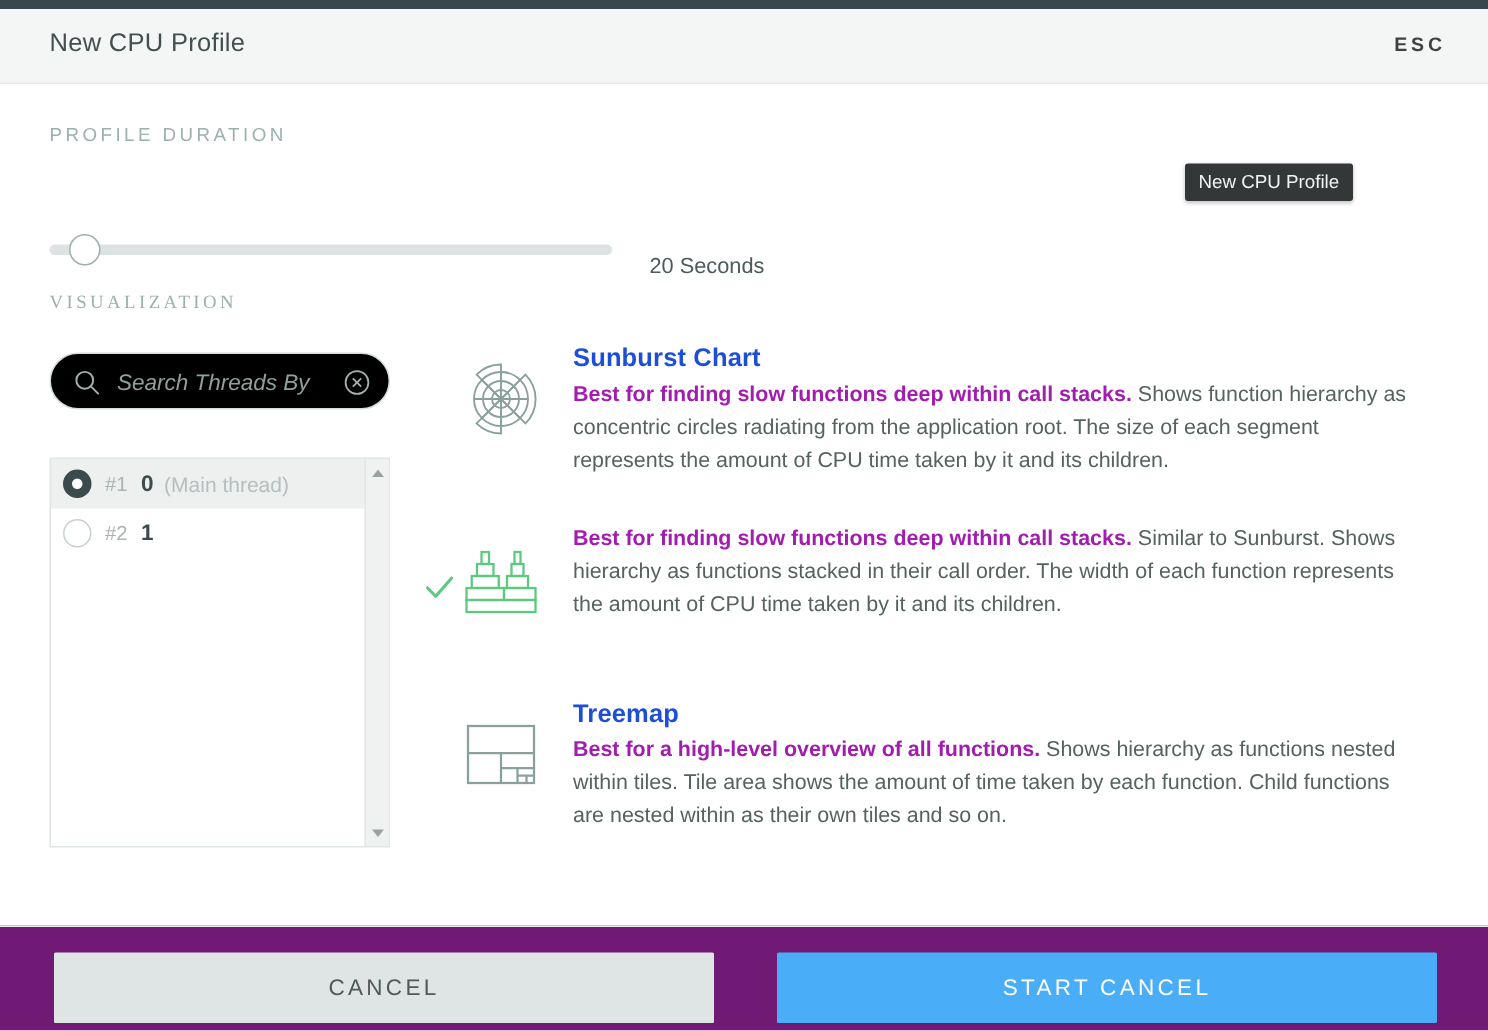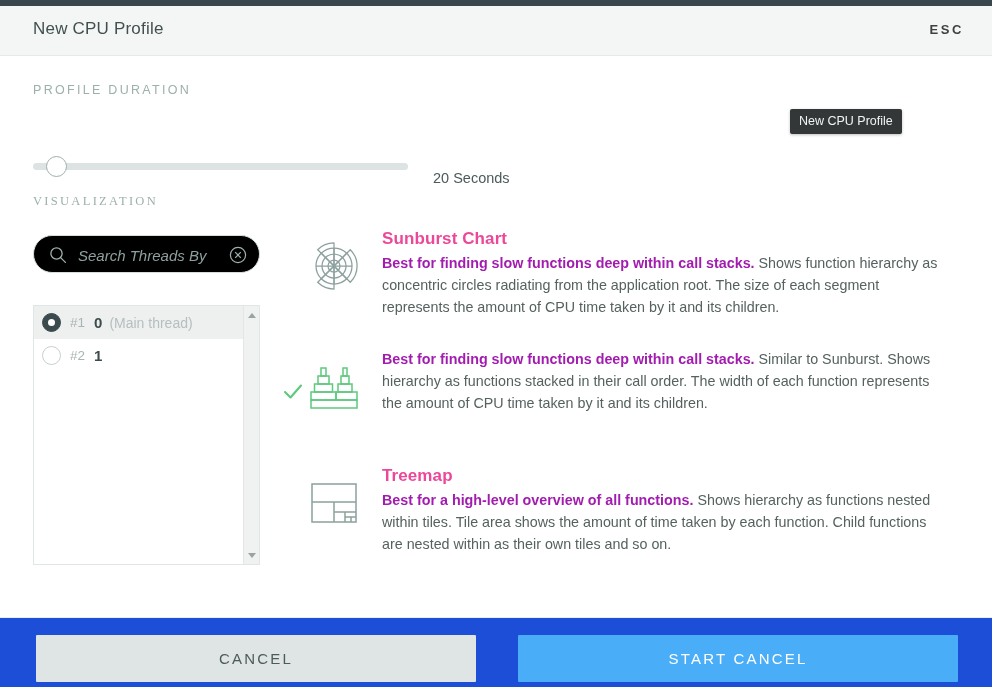"Sunburst Chart" .viz-title { color: #ec4899 -> #1d4ed8 }
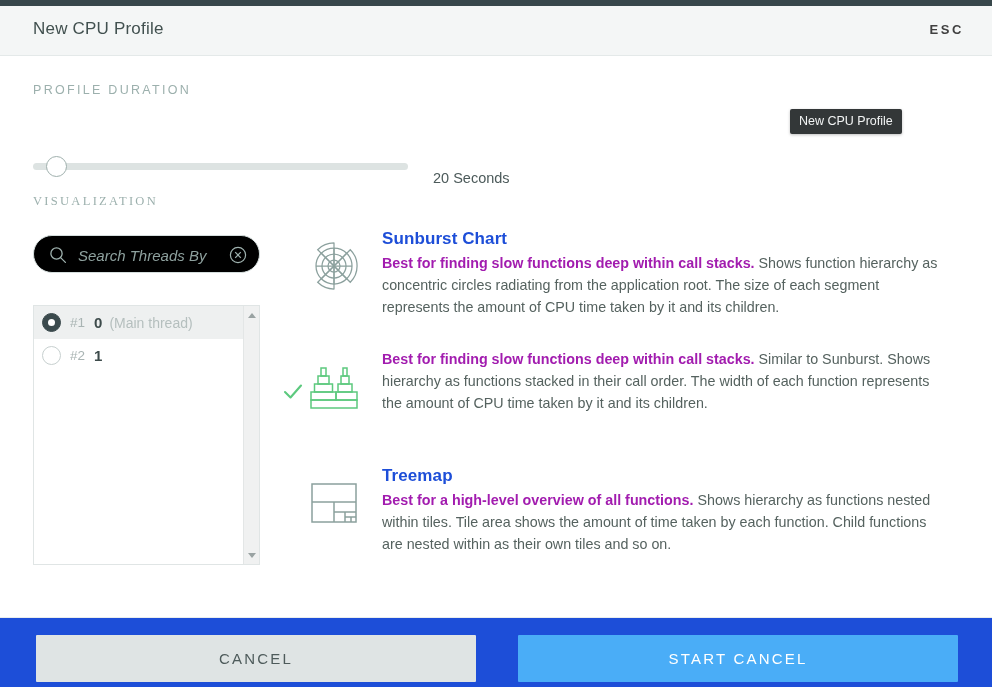"CANCEL" .footer { background: #1d4ed8 -> #701a75 }
